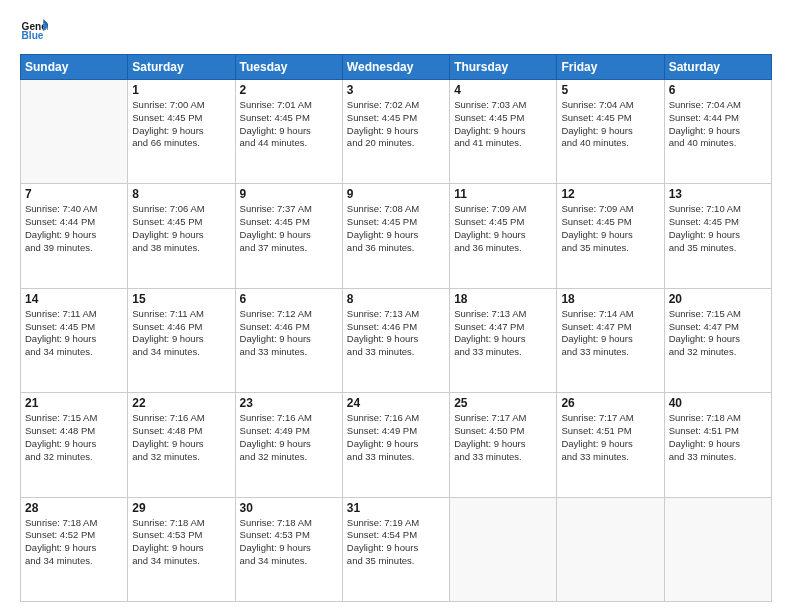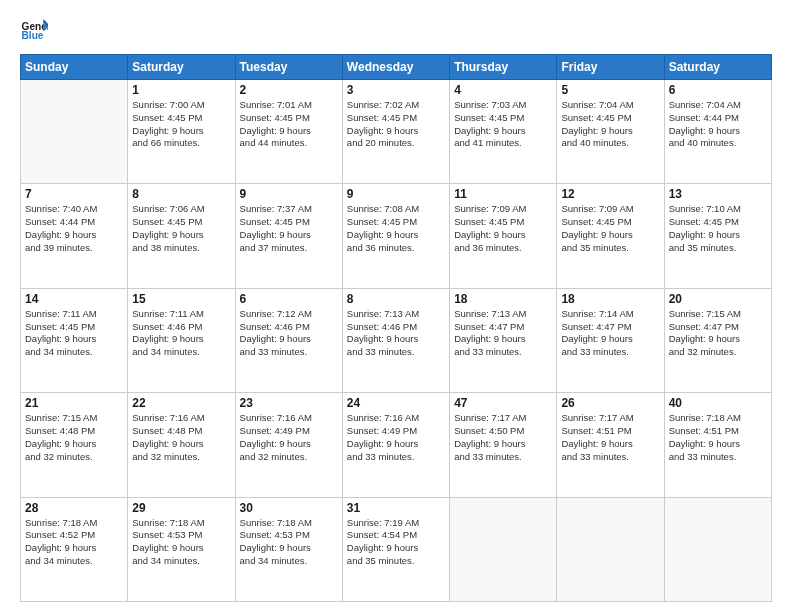"47" span.day-num { text: 47 -> 25 }
